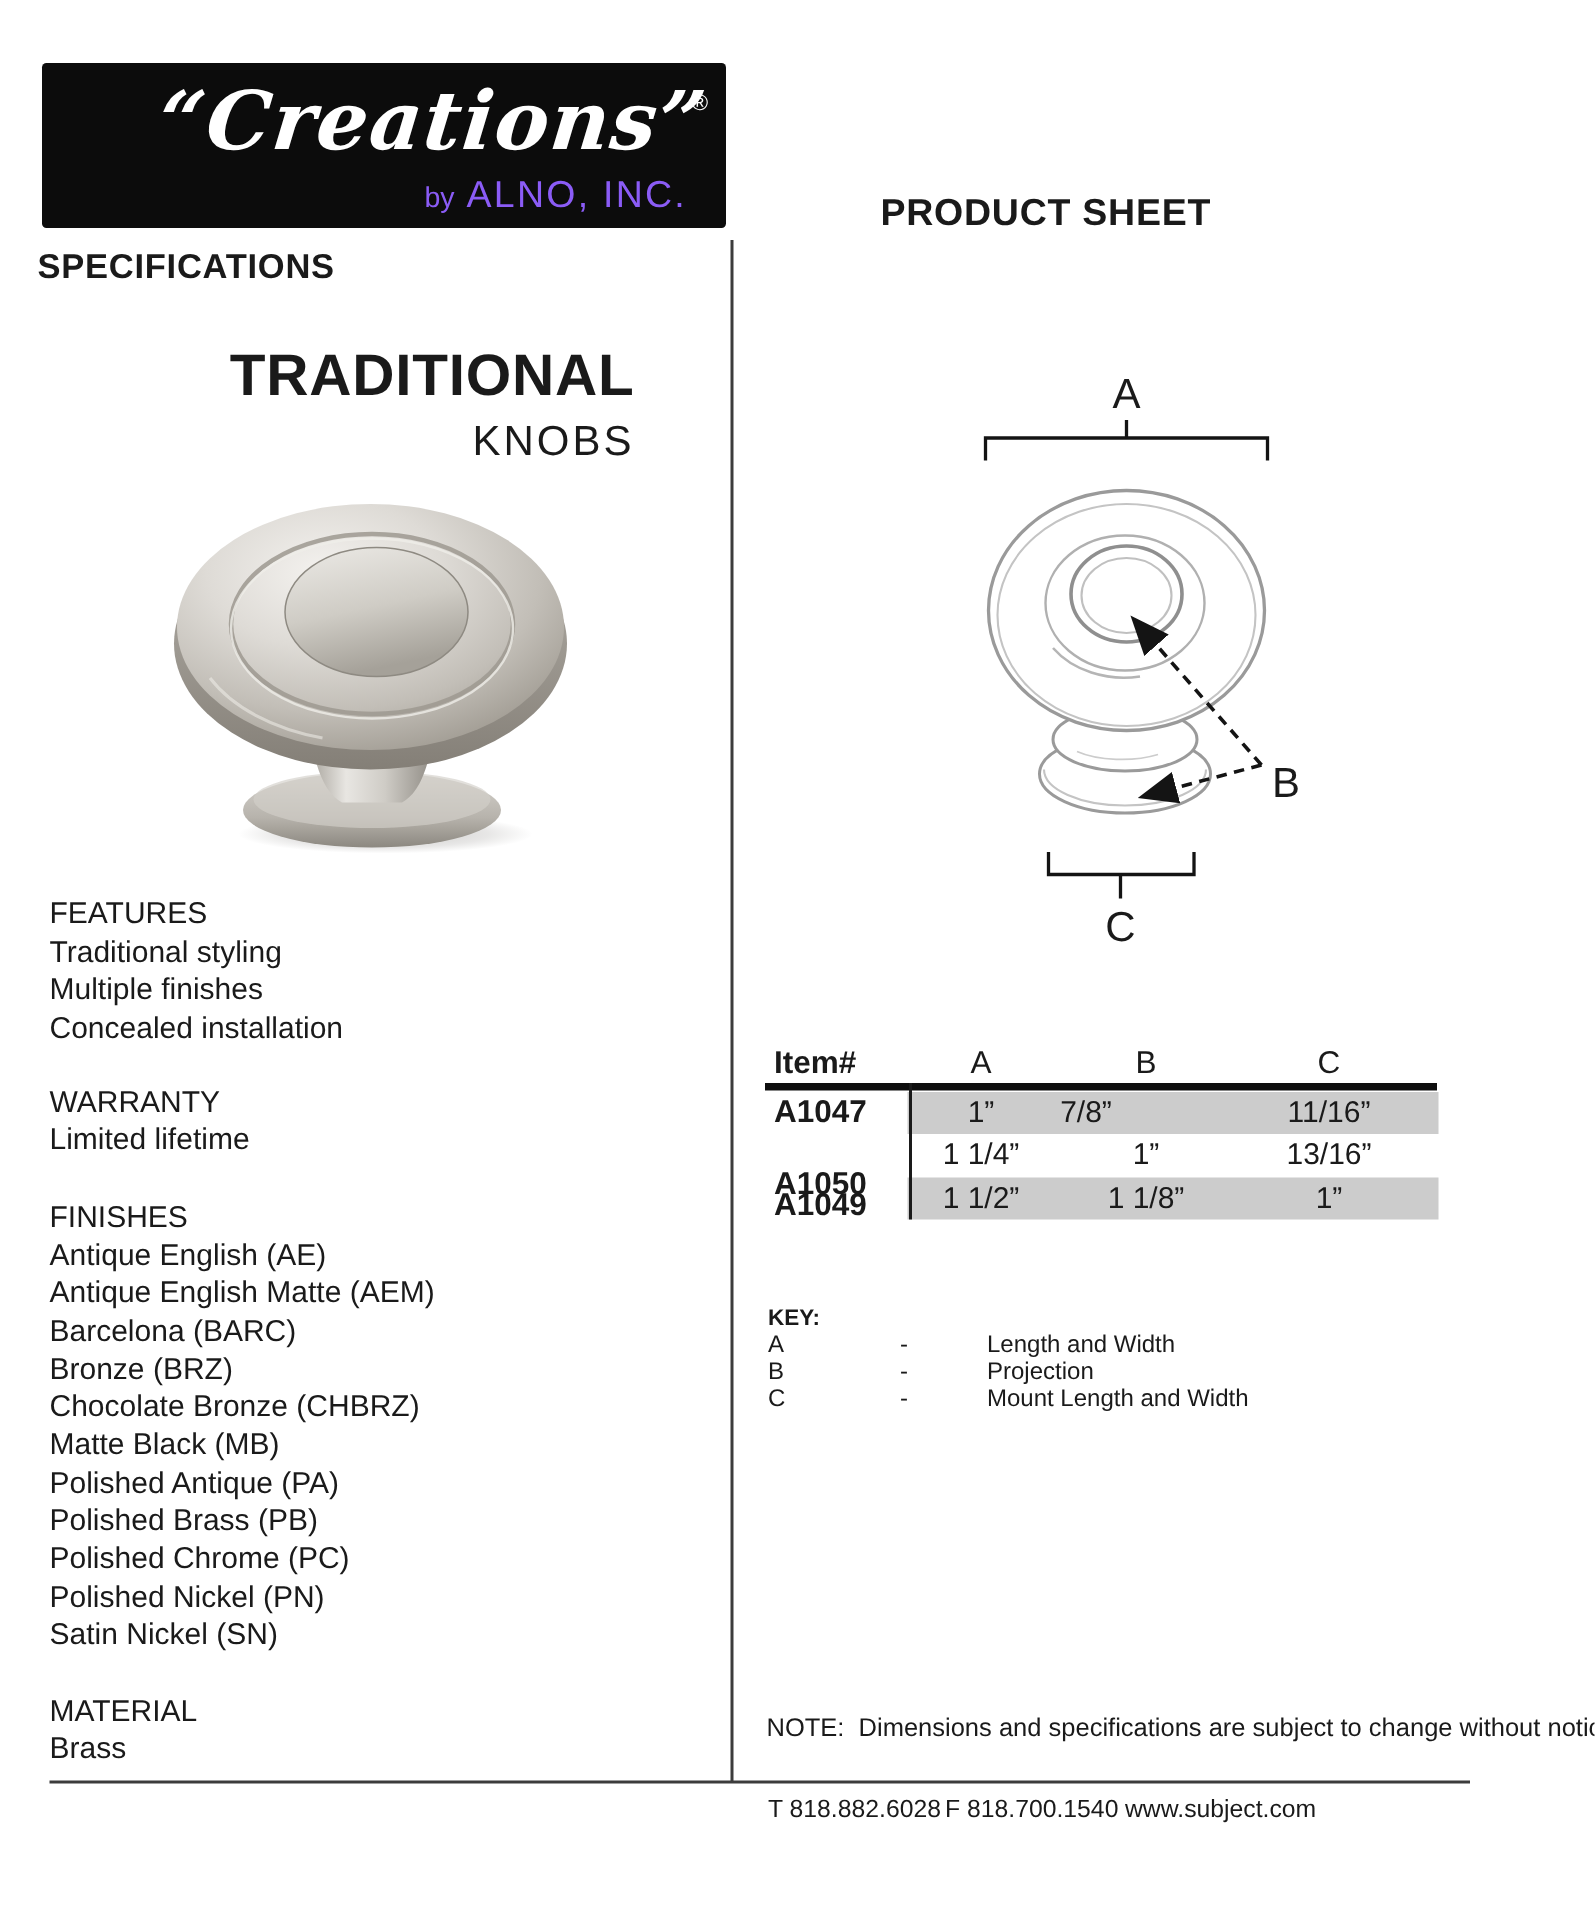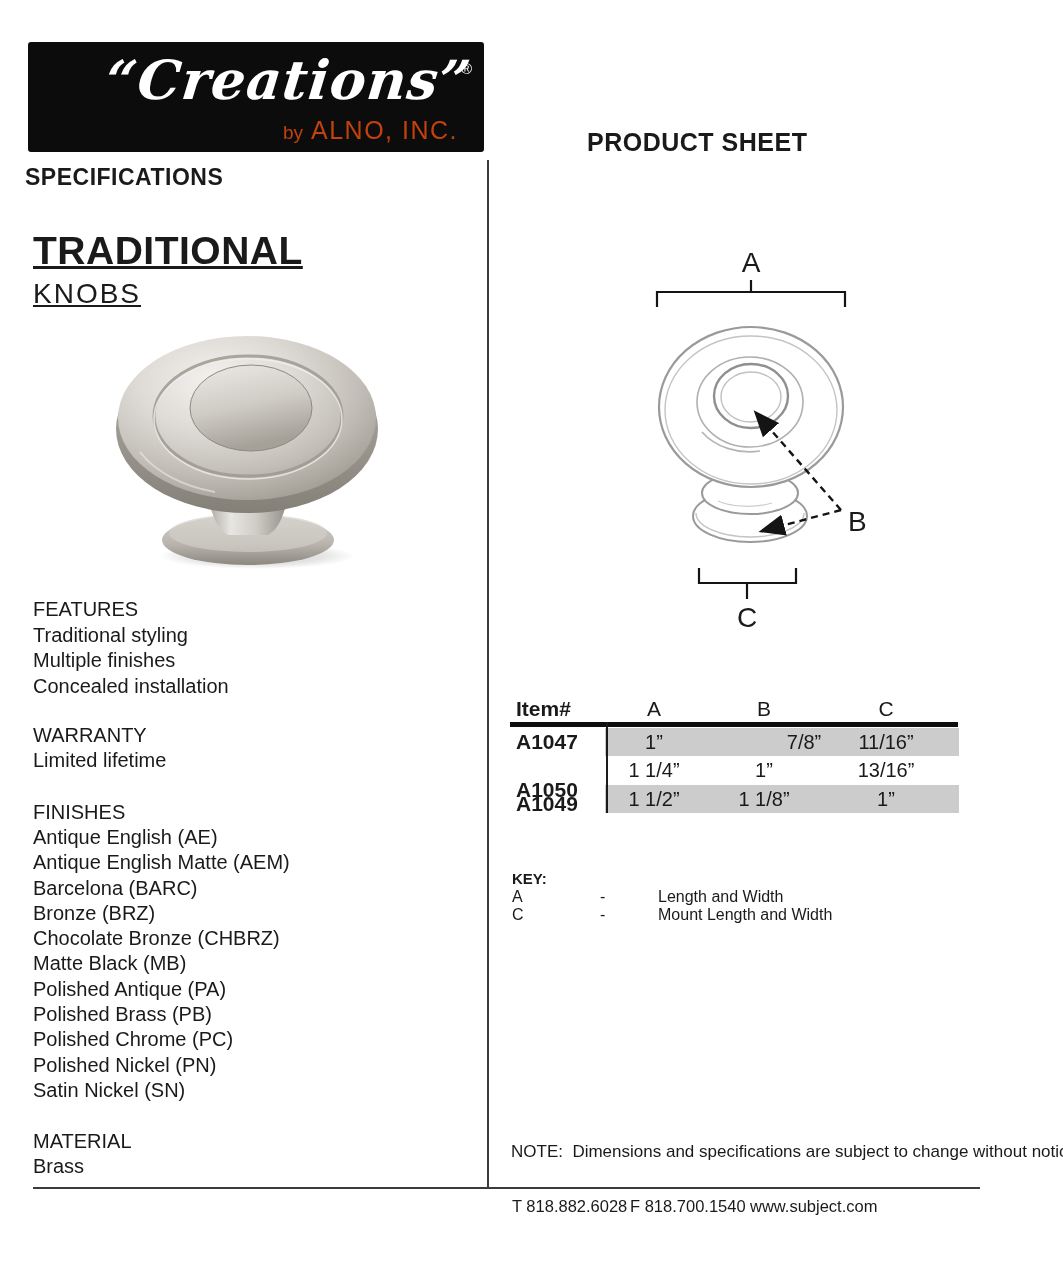"by ALNO, INC." .logo-byline { color: #c2410c -> #8b5cf6 }
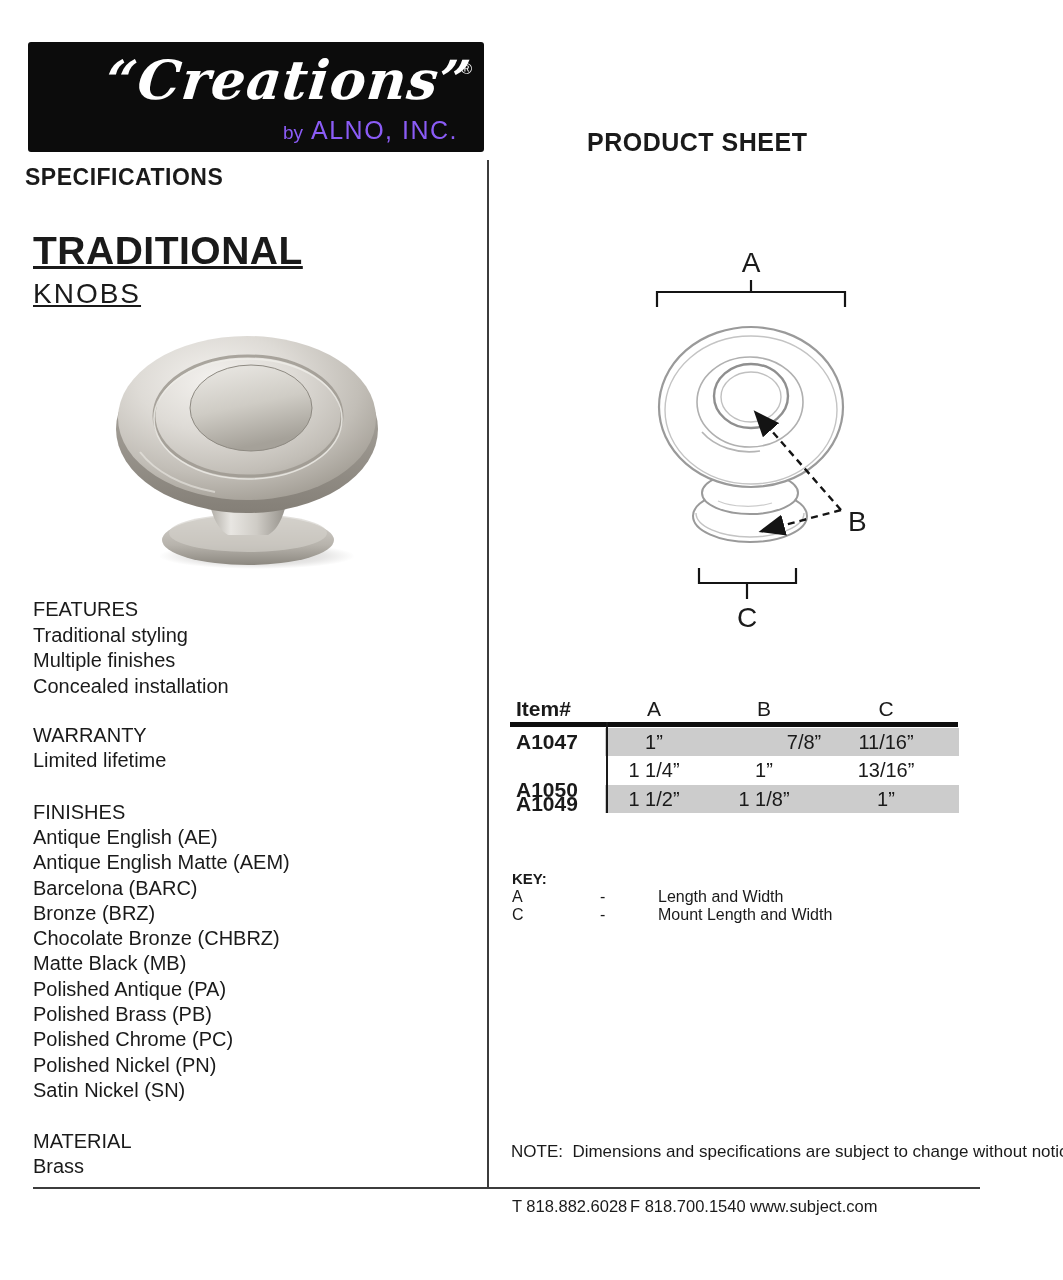"TRADITIONAL" .title-wrap { text-align: left -> right; text-decoration: underline -> none }
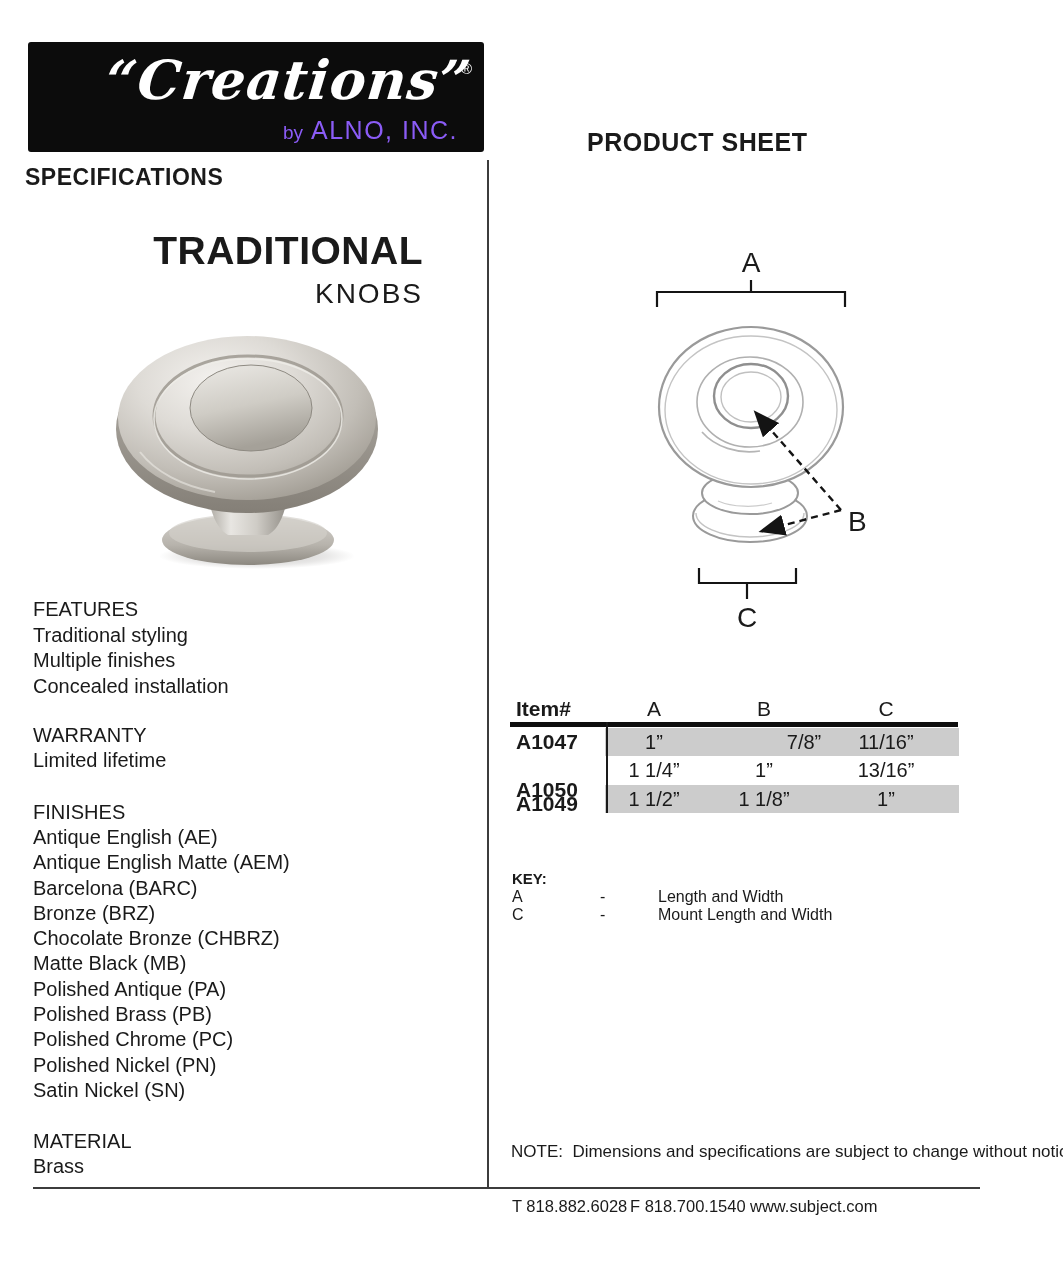"7/8”" div.abs { left: 804px -> 724px }
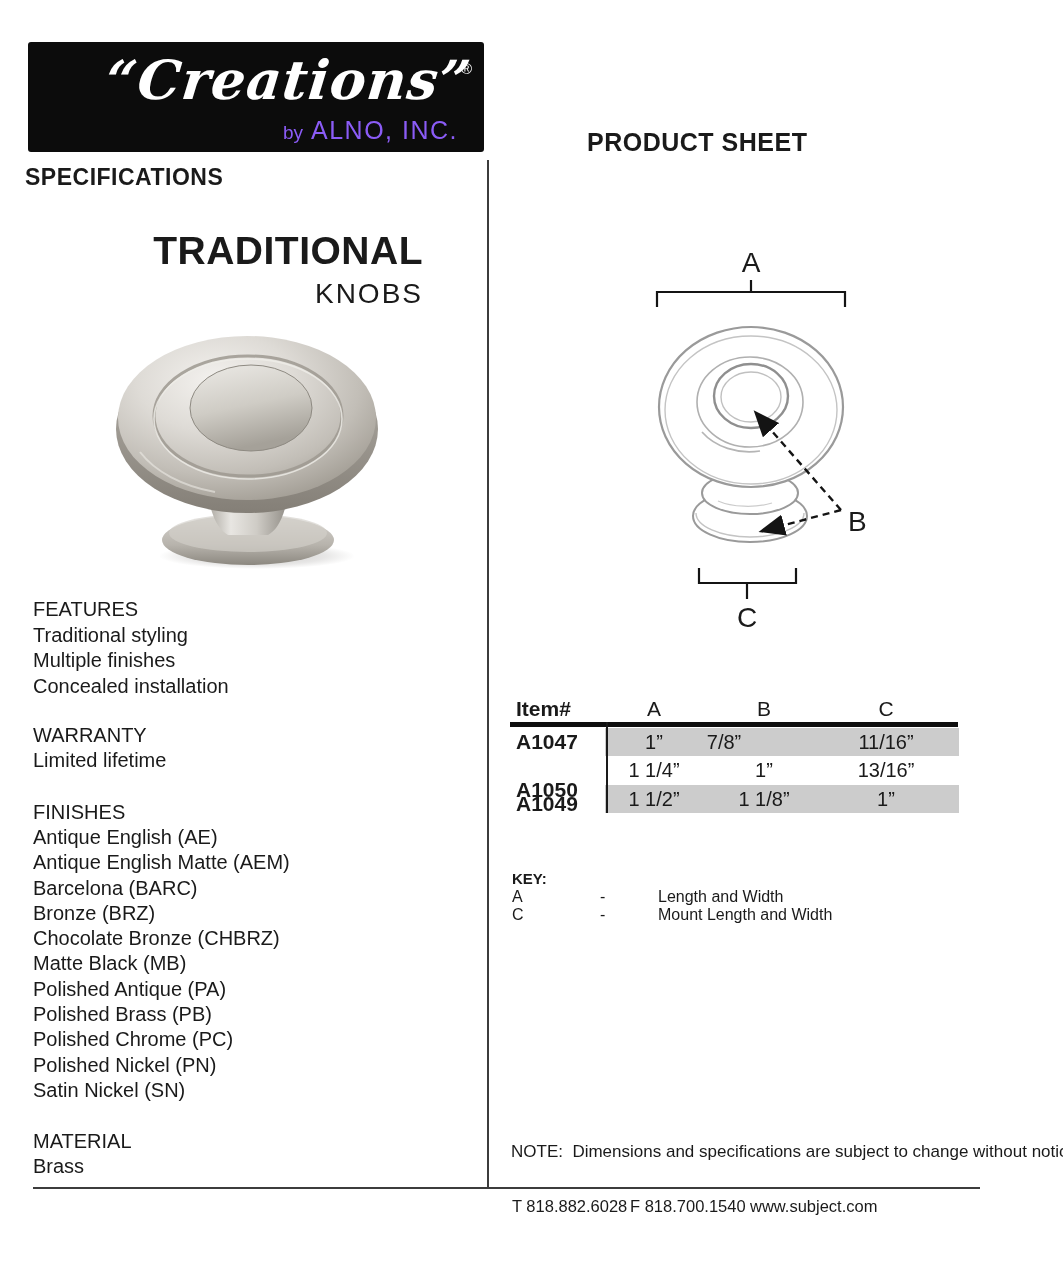"B - Projection" div { html: none -> <div> <span>B</span><span>-</span><span>Projection</span> </div> }
